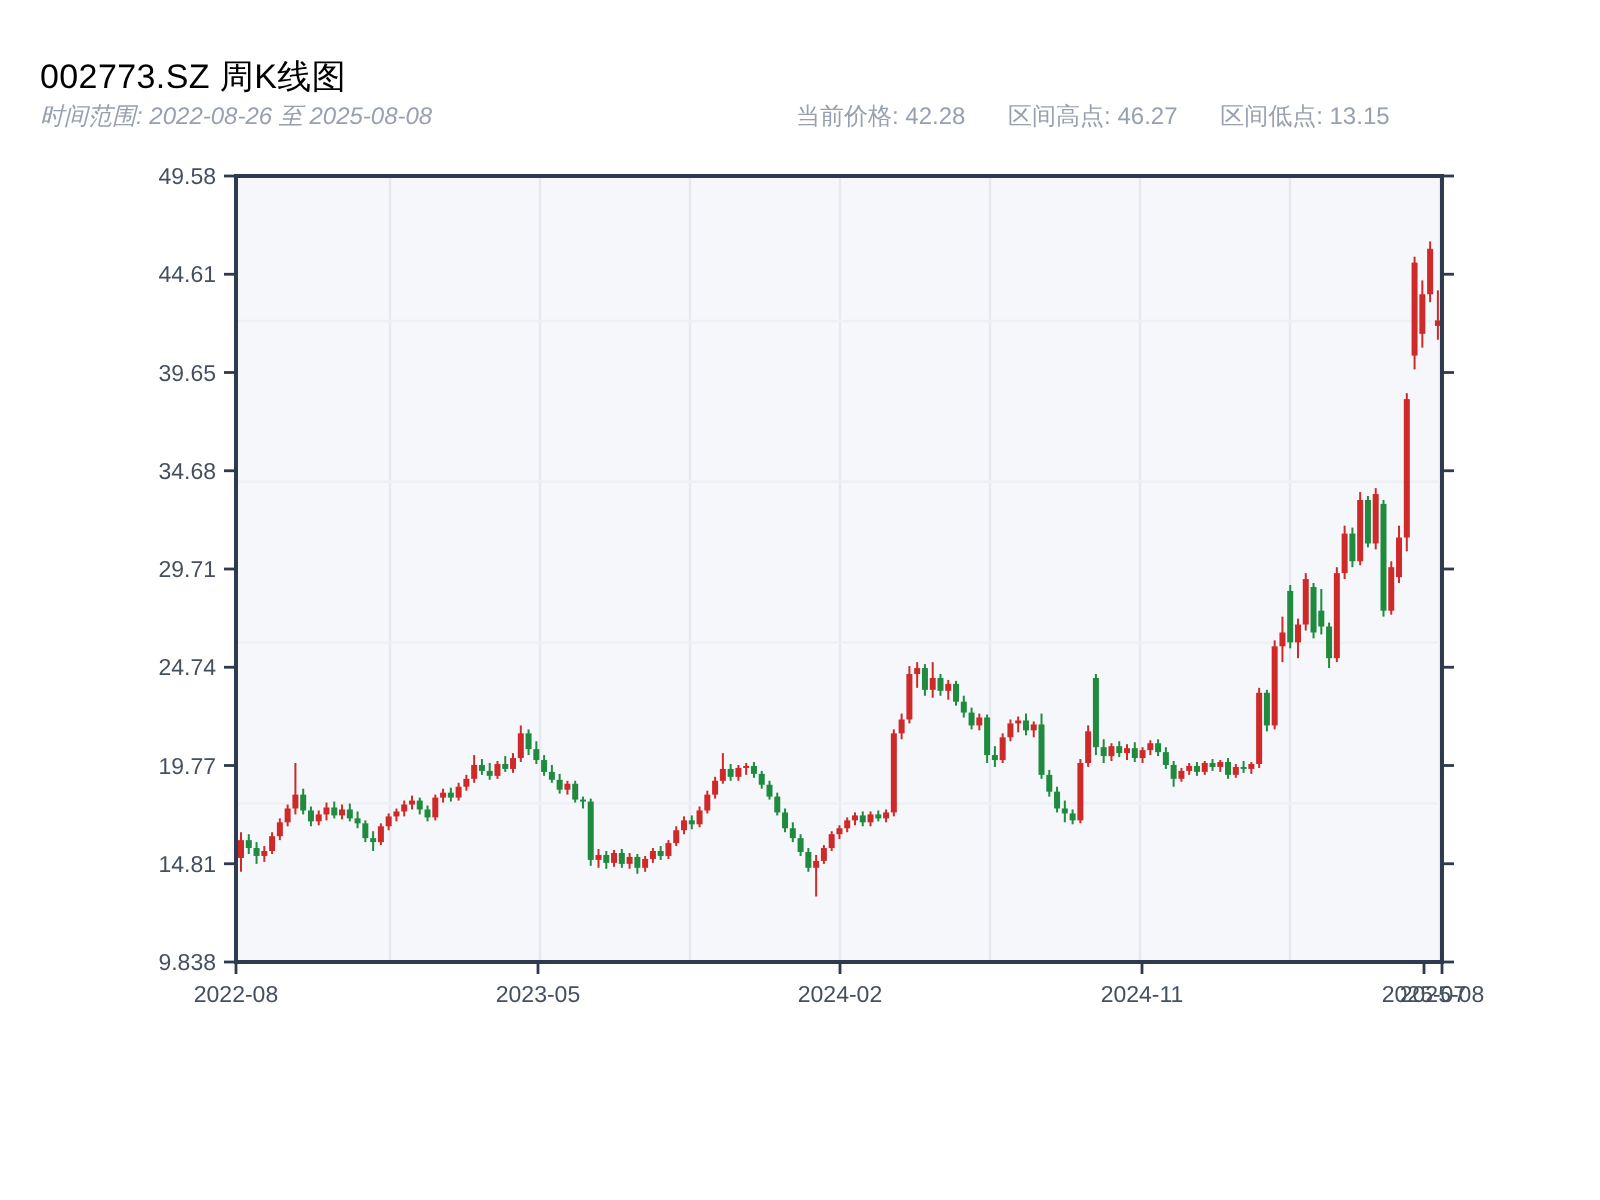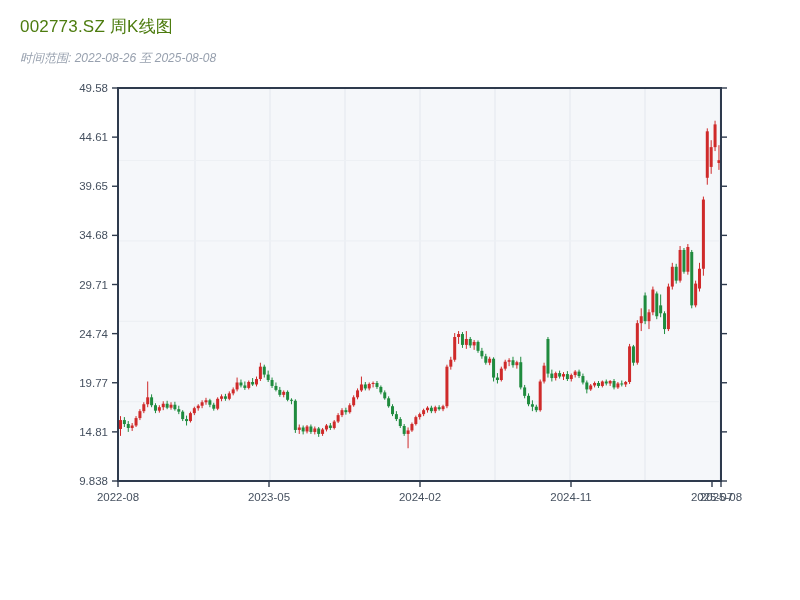"002773.SZ 周K线图" .title { color: #4d7c0f -> #000000; top: 15px -> 27px }
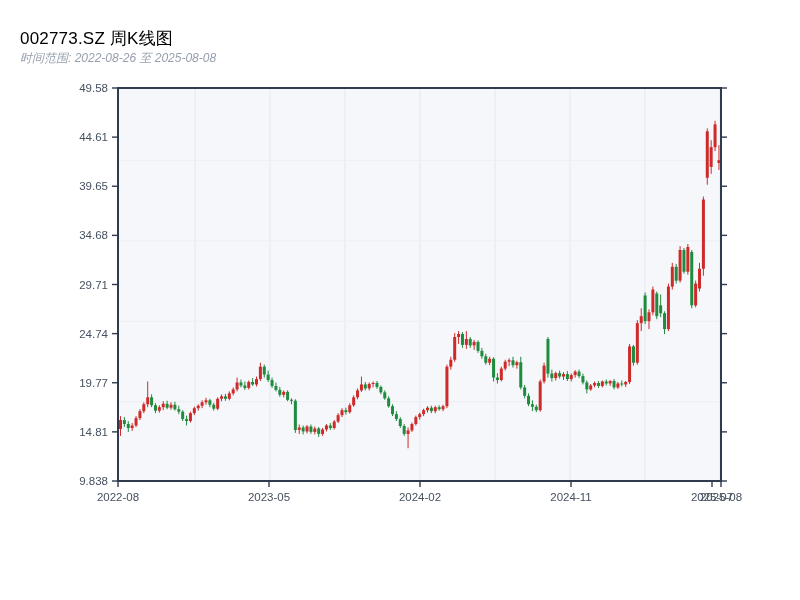"当前价格: 42.28 区间高点: 46.27 区间低点:" div.stats { html: none -> <div> <span>当前价格: 42.28</span> <span>区间高点: 46.27</span> <span>区间低点: 13.15</span> </div> }
